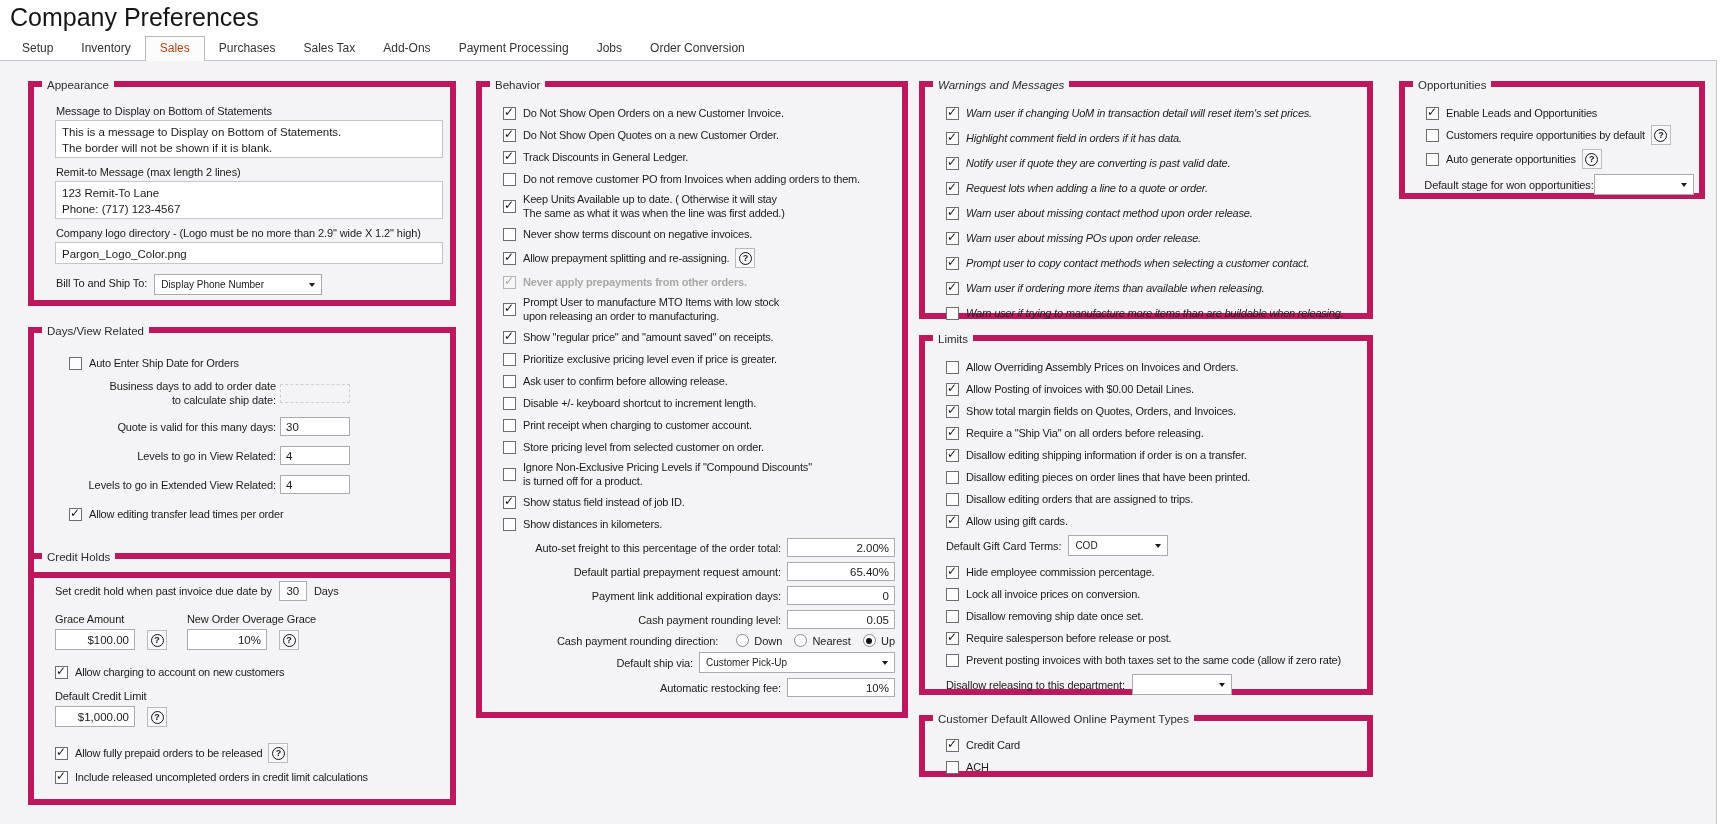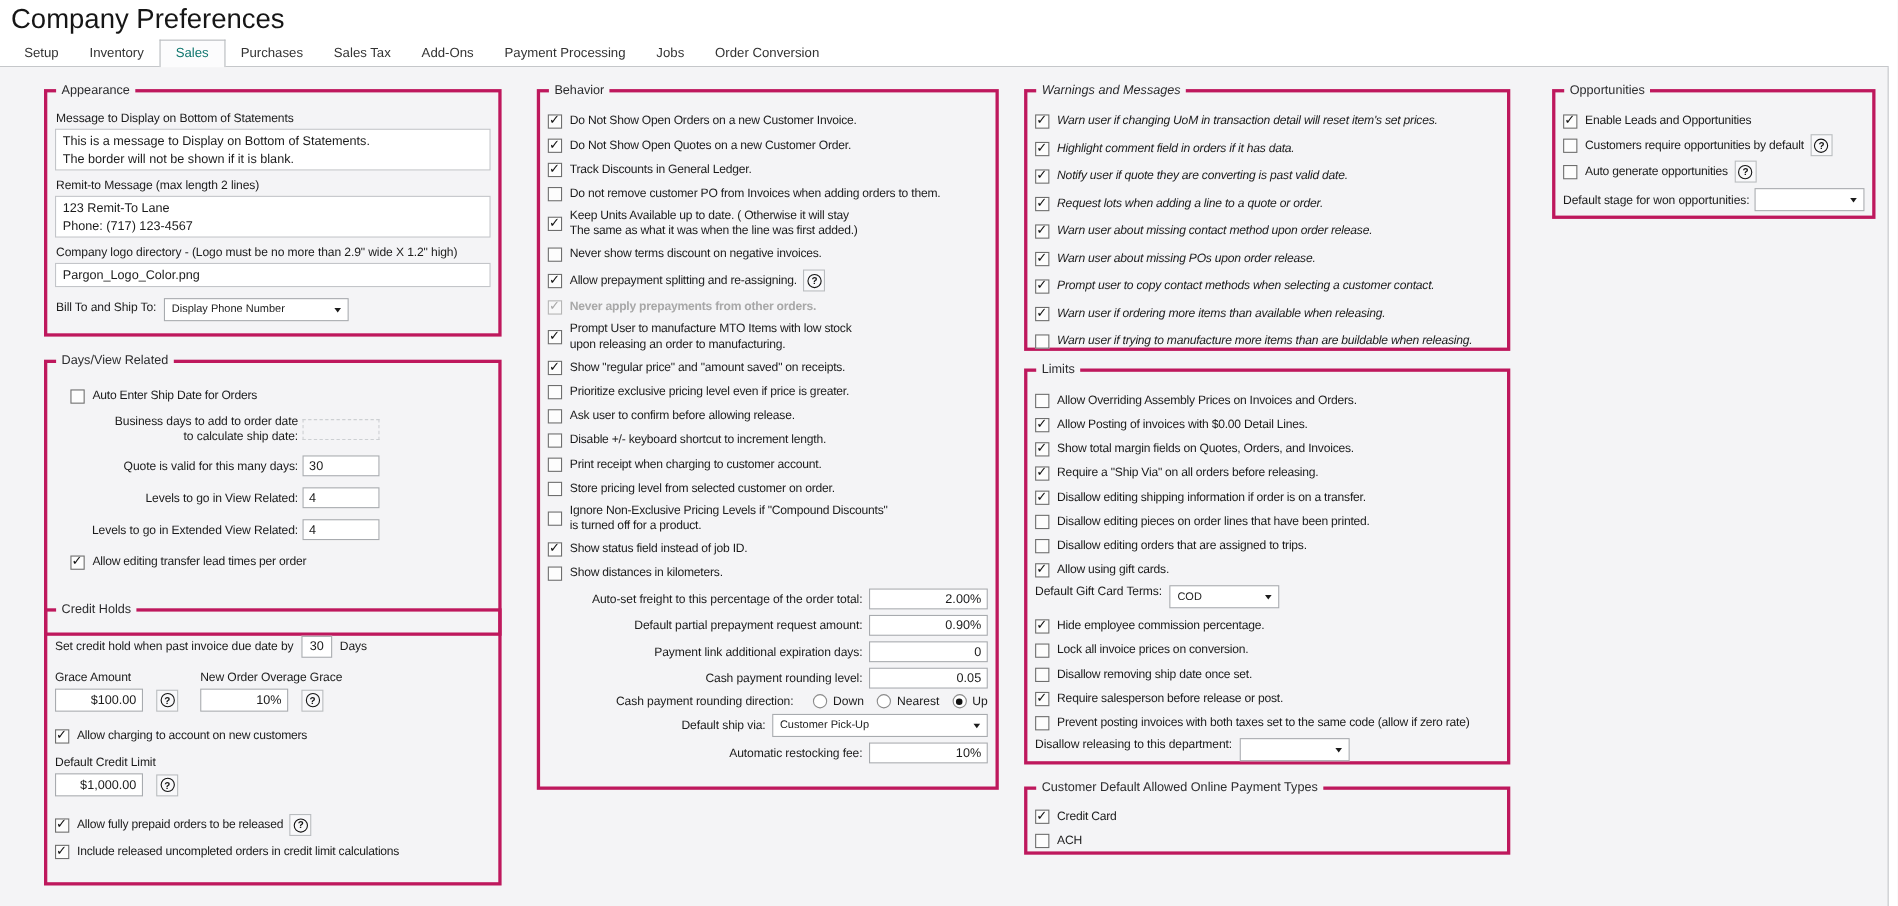"Sales" .tab.active { color: #0f766e -> #c2410c }
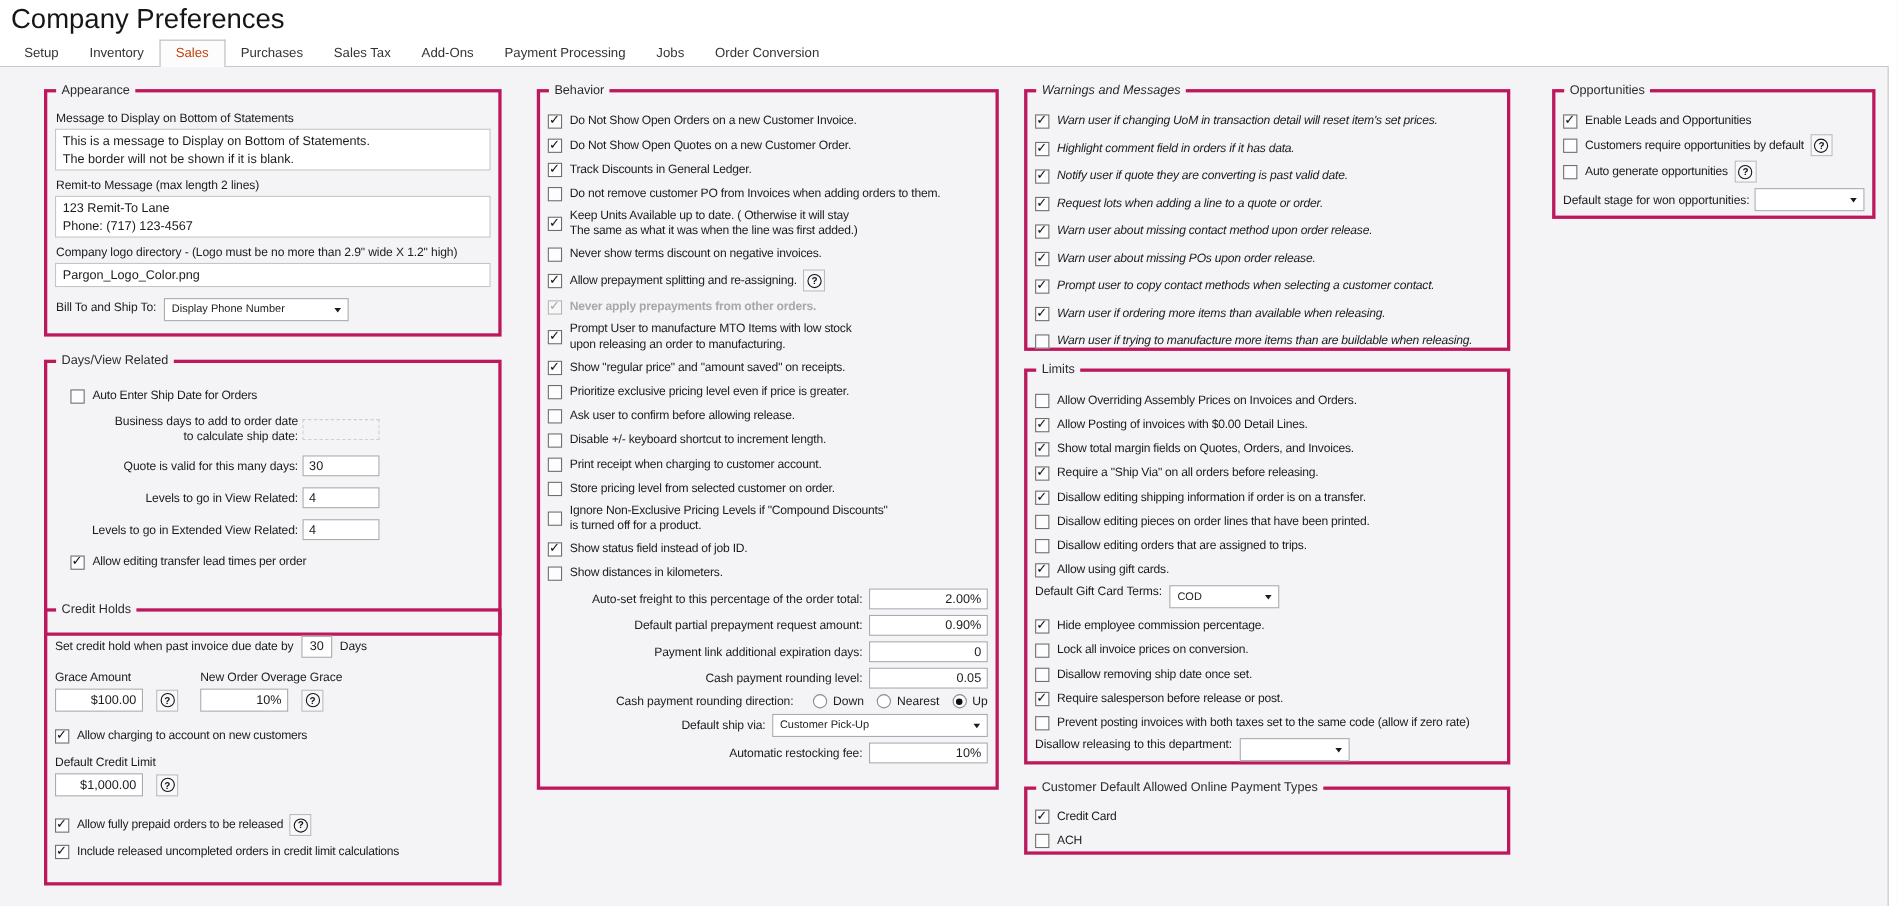"Appearance" .group { border: 3px solid #be185d -> 6px solid #be185d; left: 16px -> 4px; padding: 18px 7px 6px 7px -> 18px 7px 6px 21px }
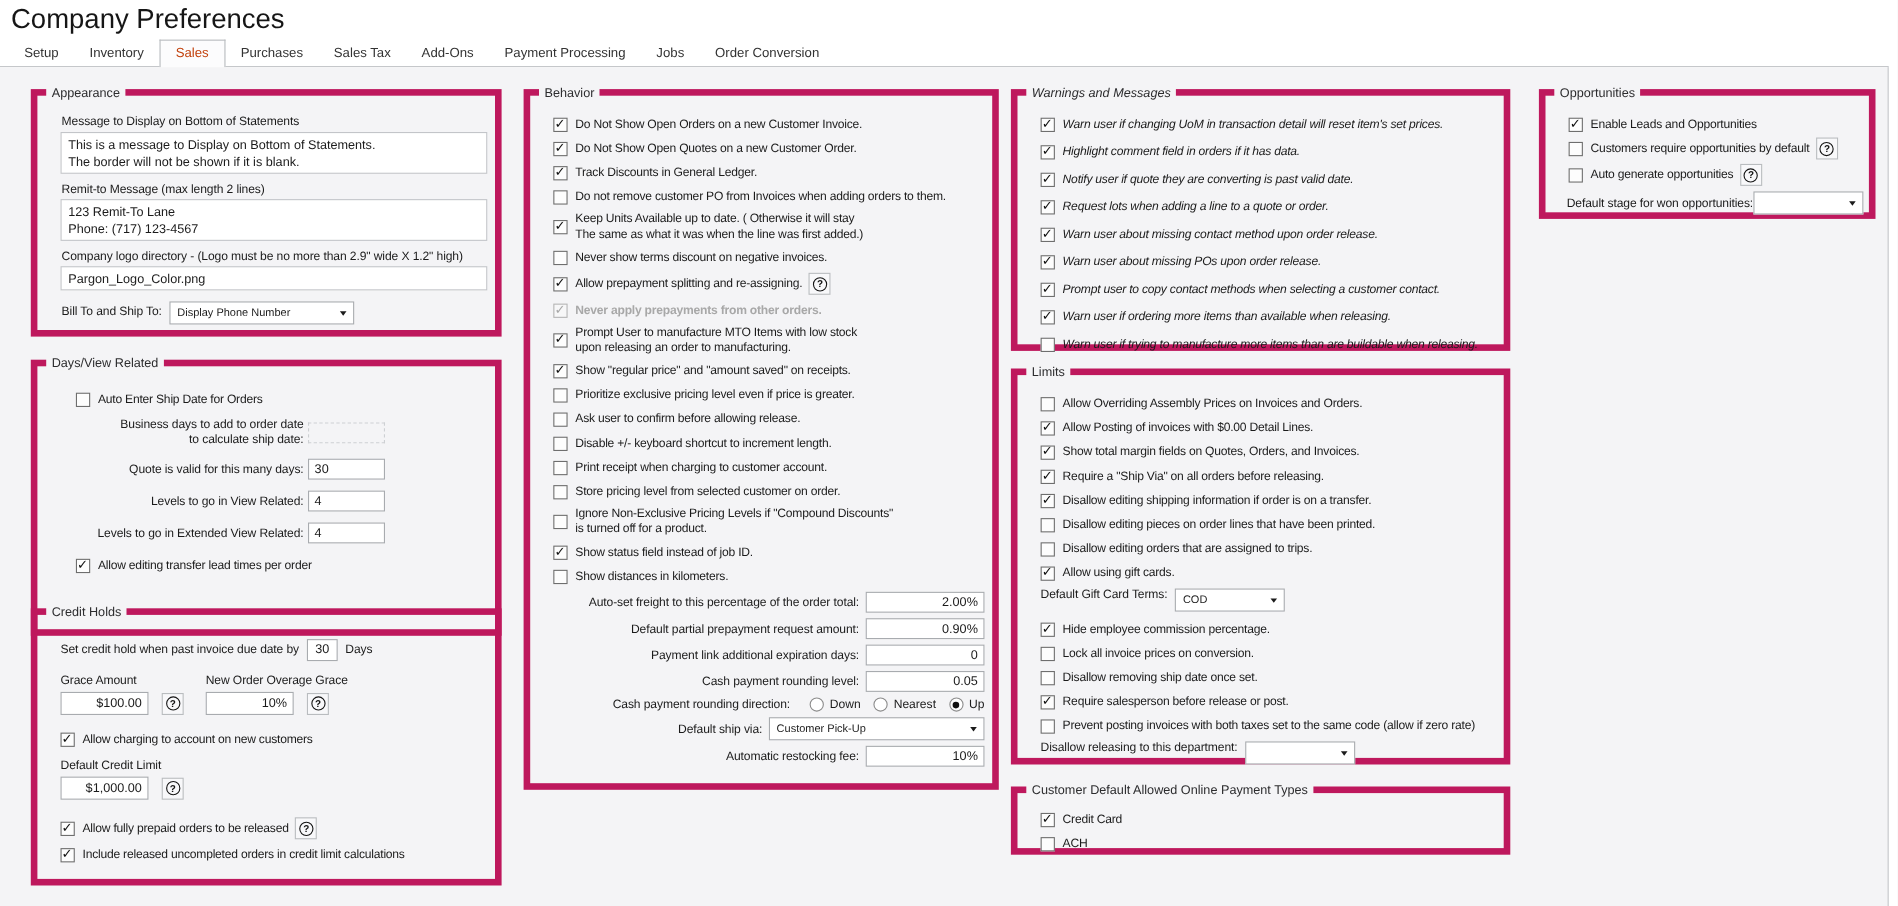"Default Gift Card Terms:" .inline-dd-row { align-items: flex-start -> center }
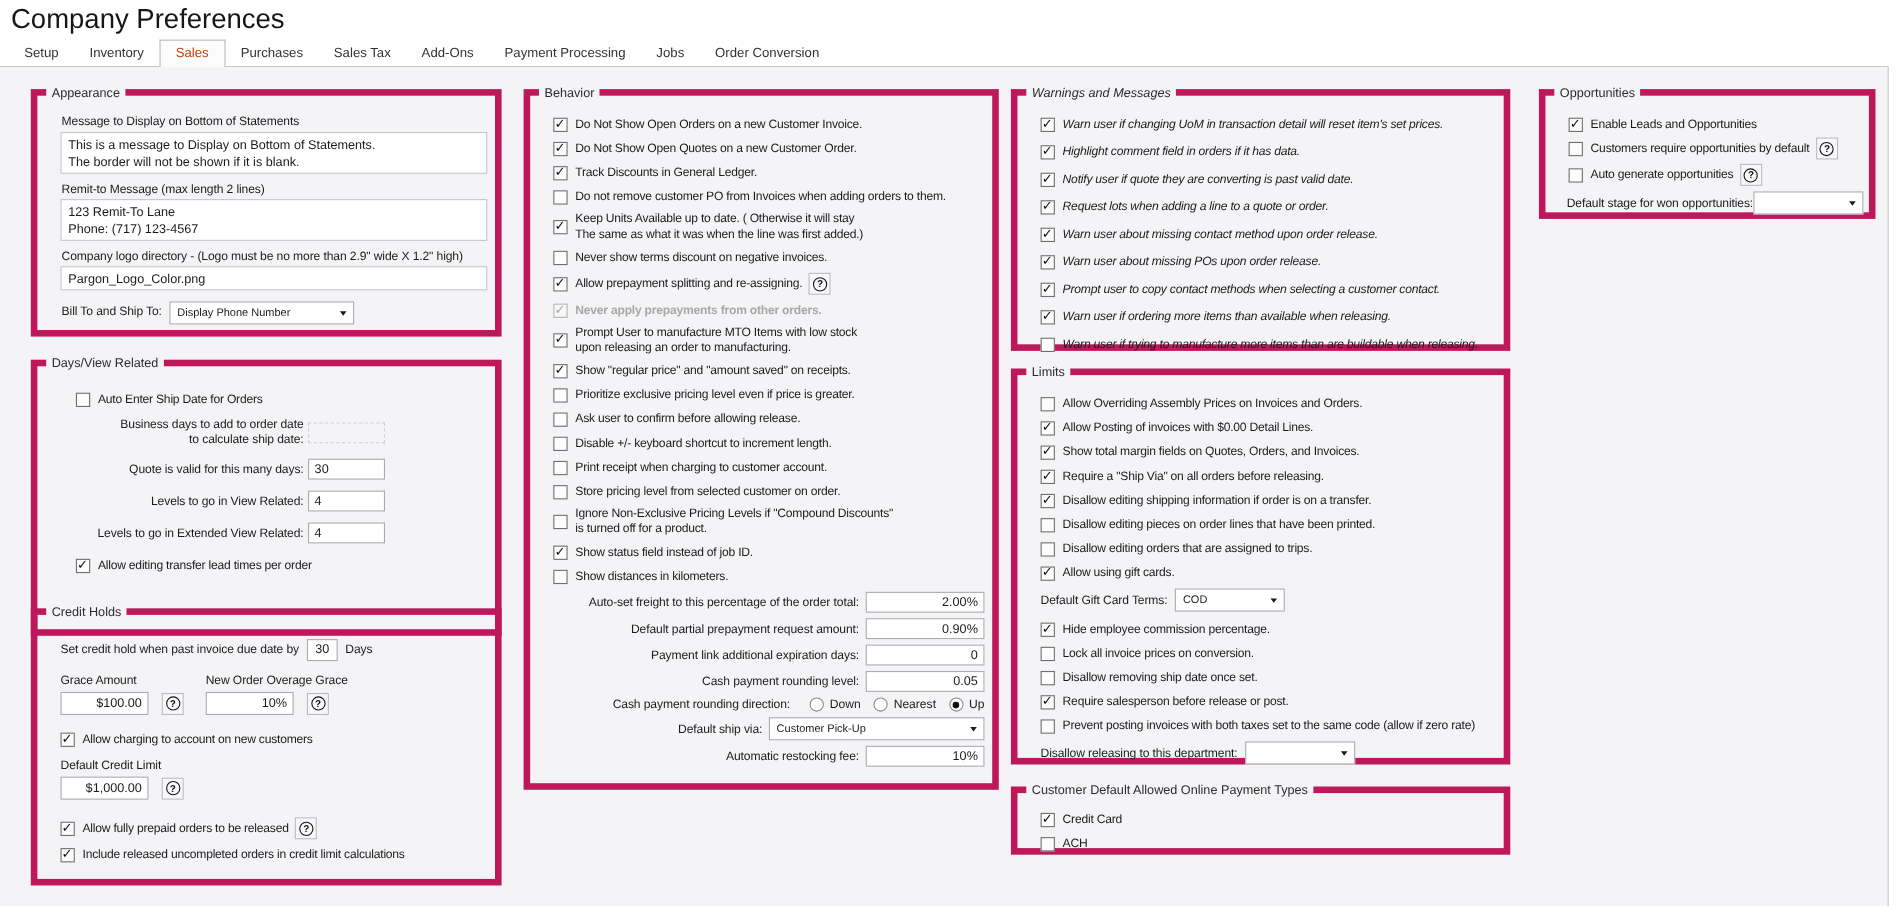"0.90%" div.tb { text: 0.90% -> 65.40% }
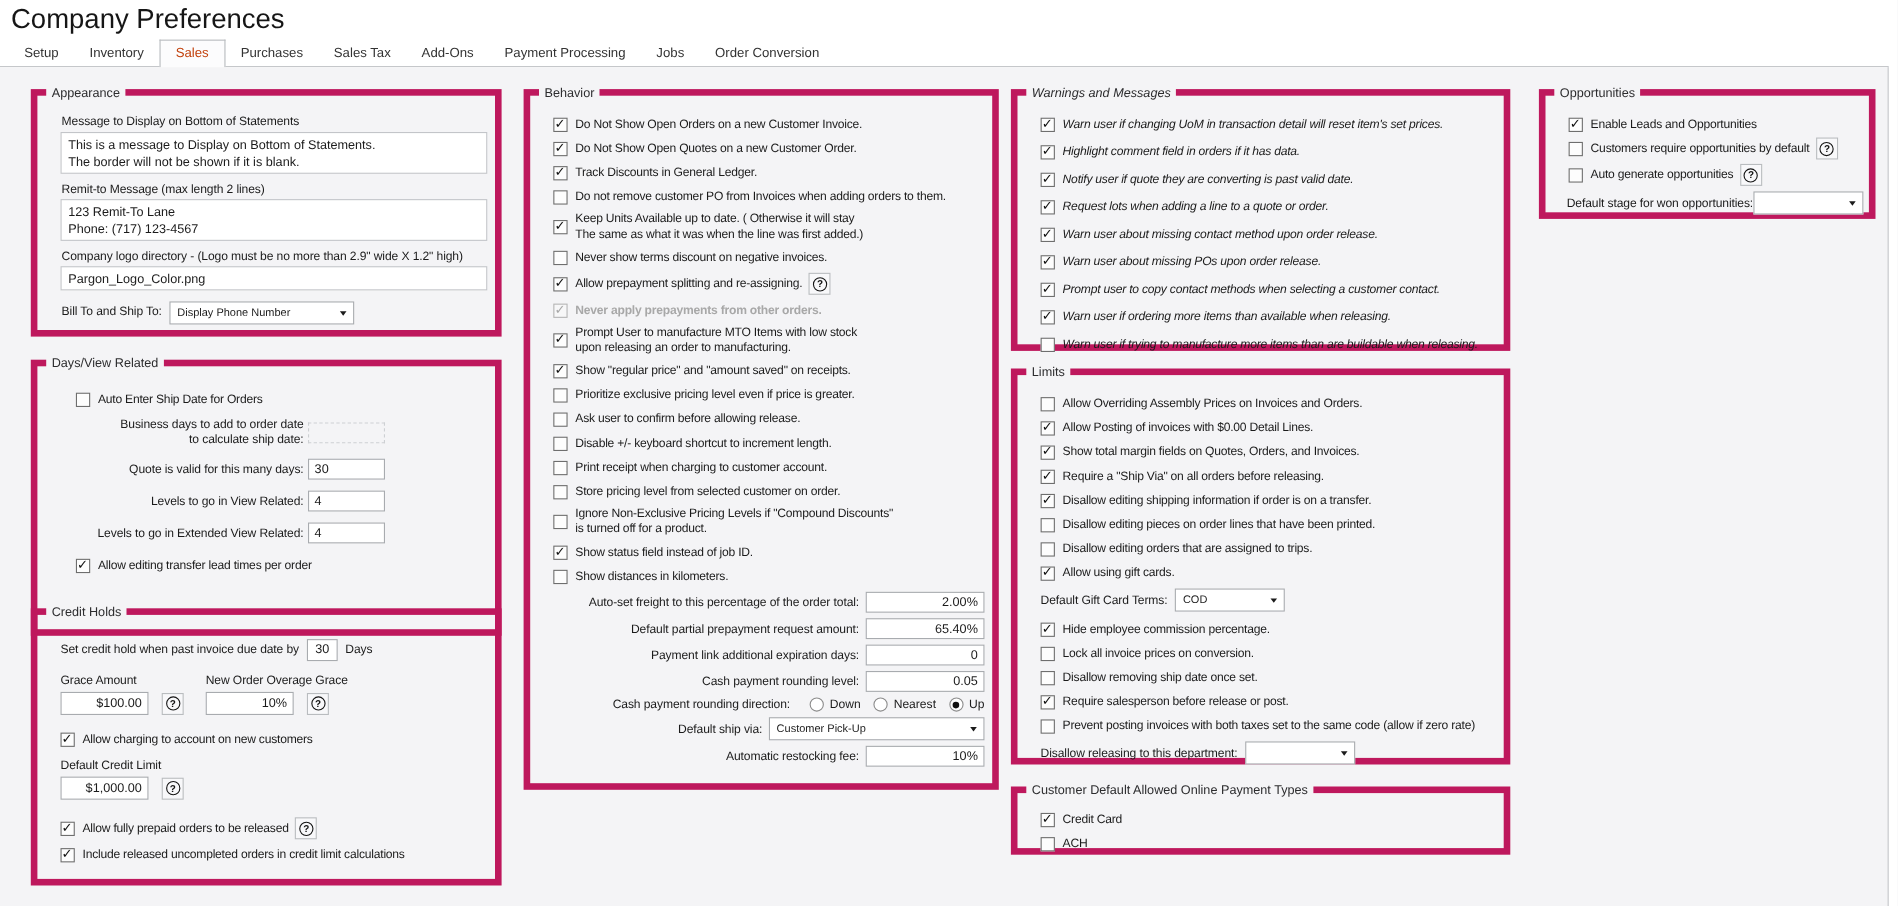"$100.00" .amount-row { align-items: center -> flex-end }
